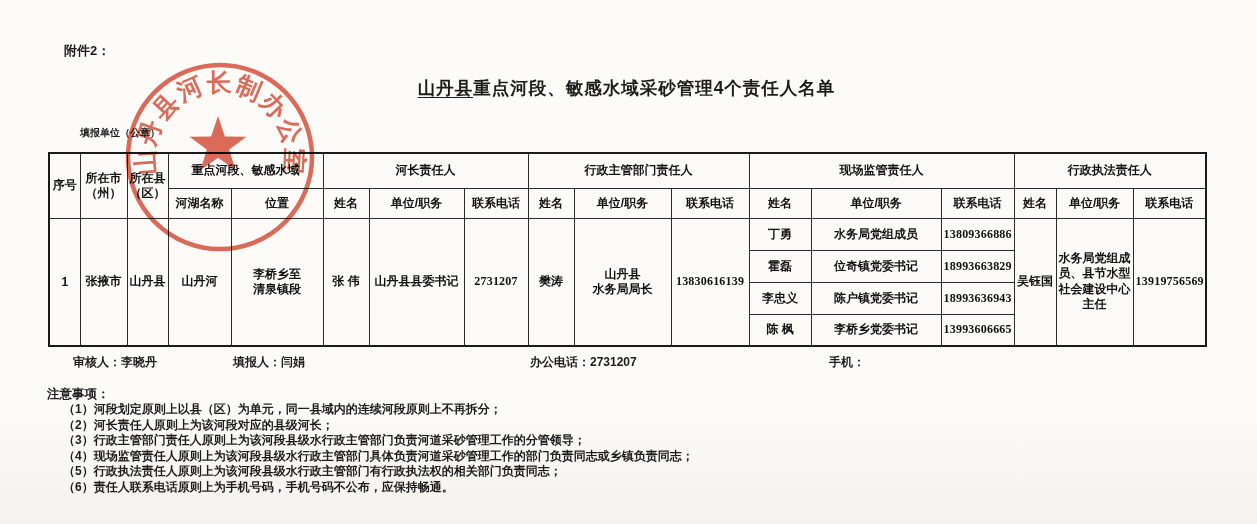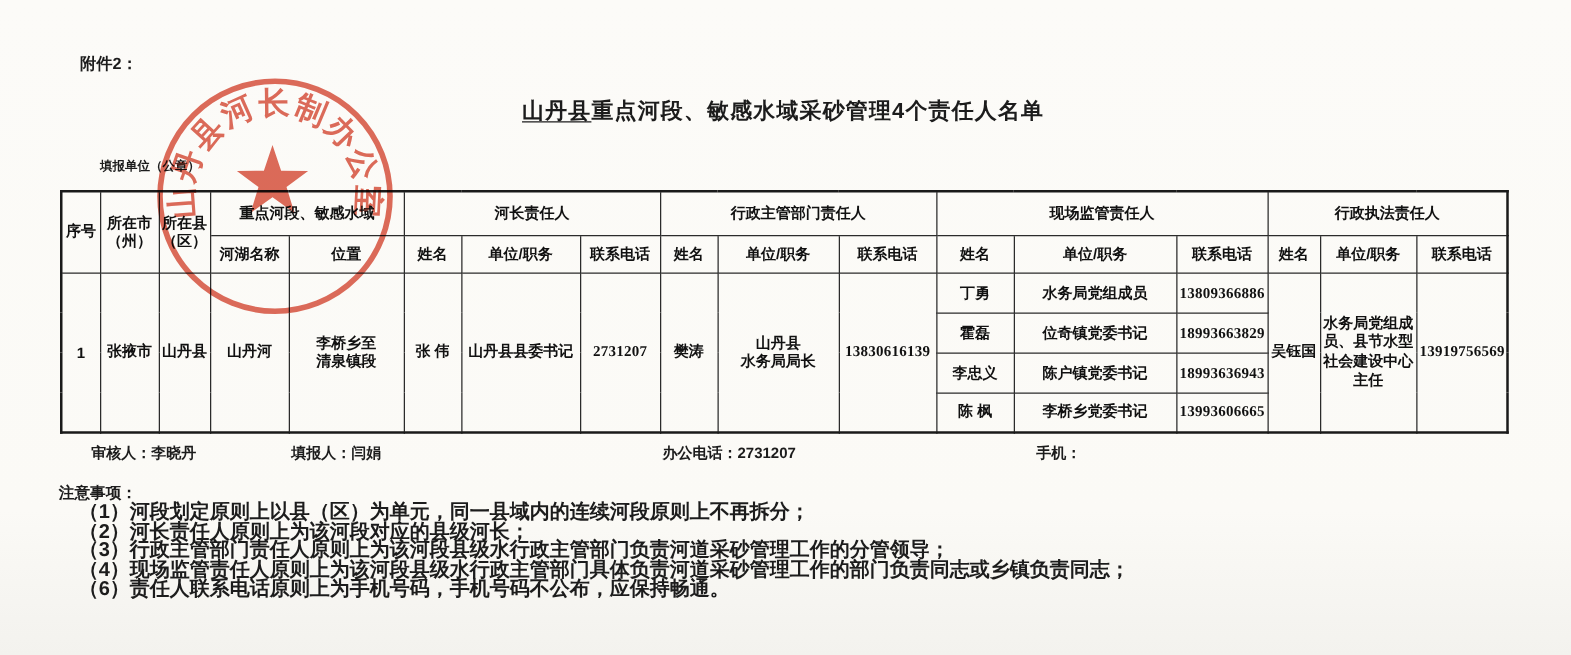"（1）河段划定原则上以县（区）为单元，同一县域内的连续河段原则上不再拆分；" .notes { font-size: 16px -> 12px }
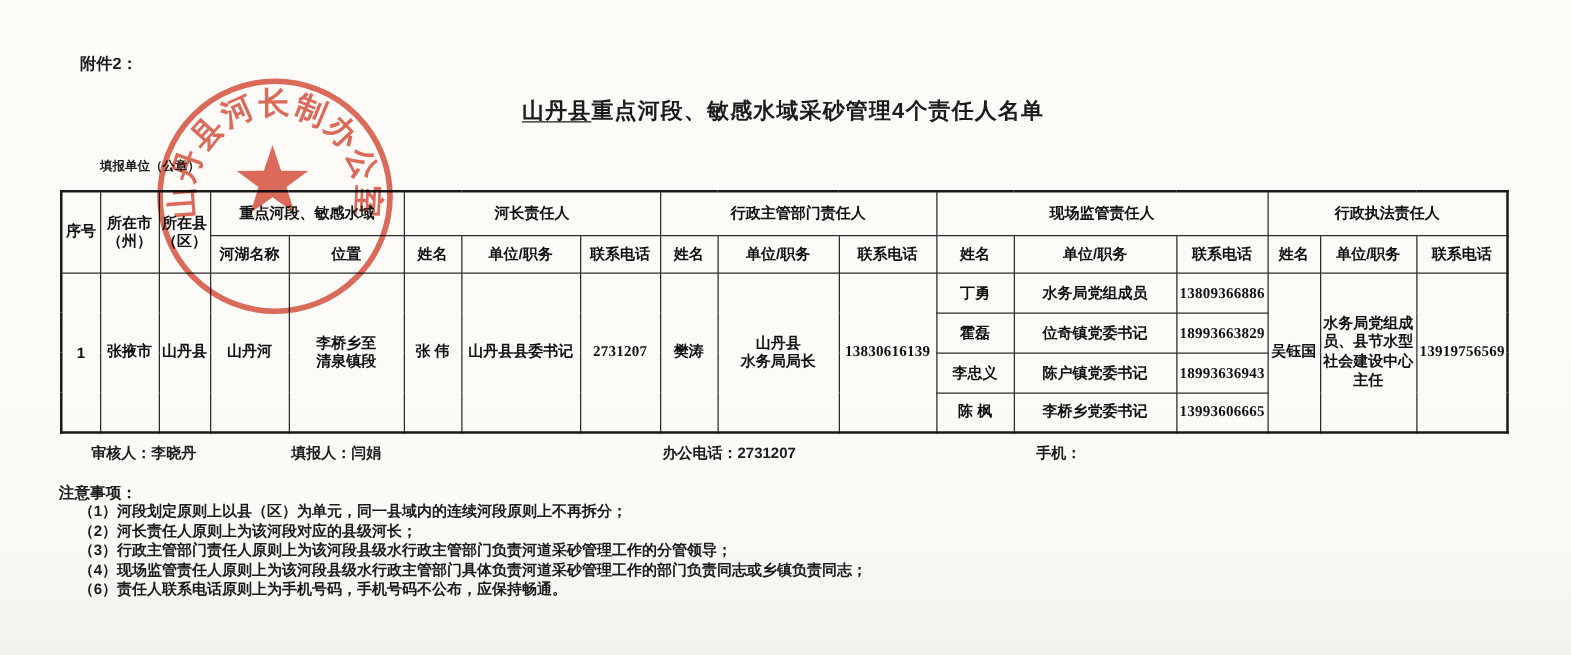"（5）行政执法责任人原则上为该河段县级水行政主管部门有行政执法权的相关部门负责同" div { html: none -> <div>（5）行政执法责任人原则上为该河段县级水行政主管部门有行政执法权的相关部门负责同志；</div> }
